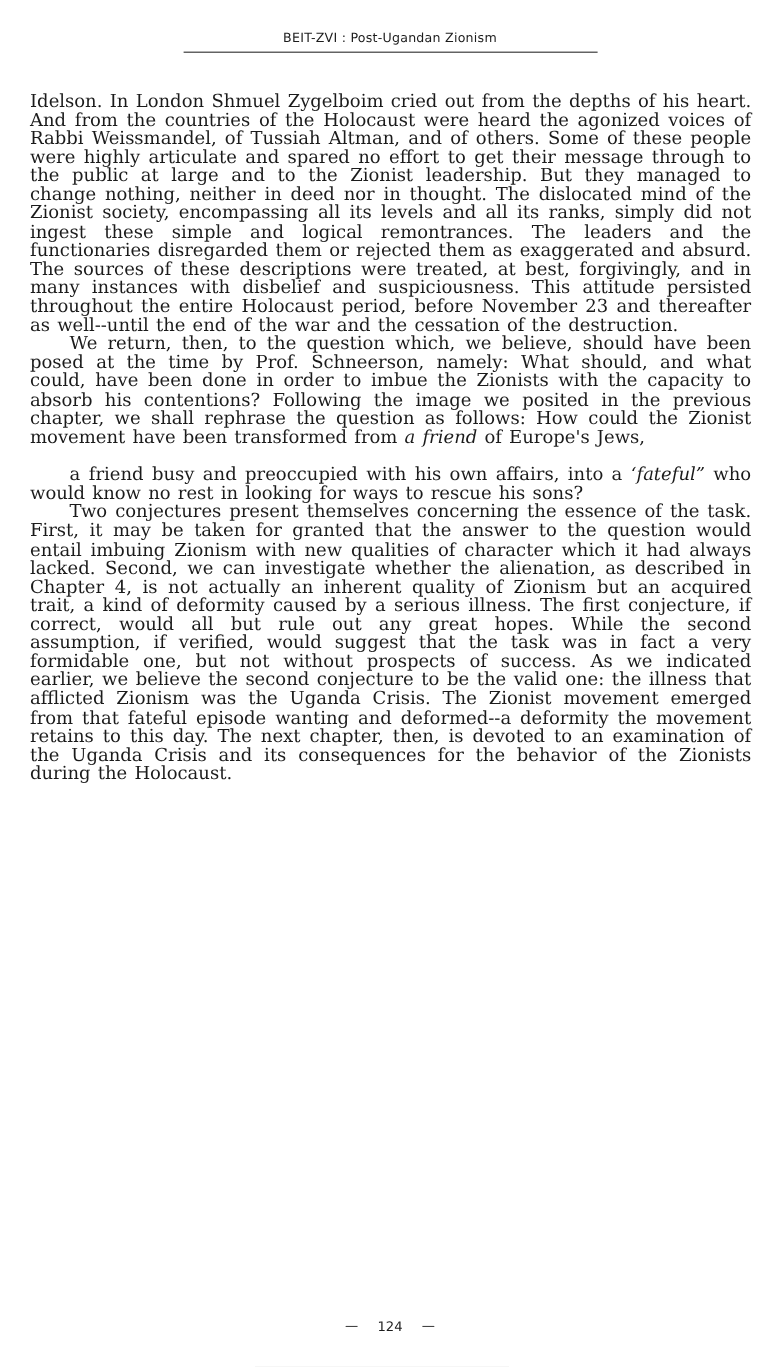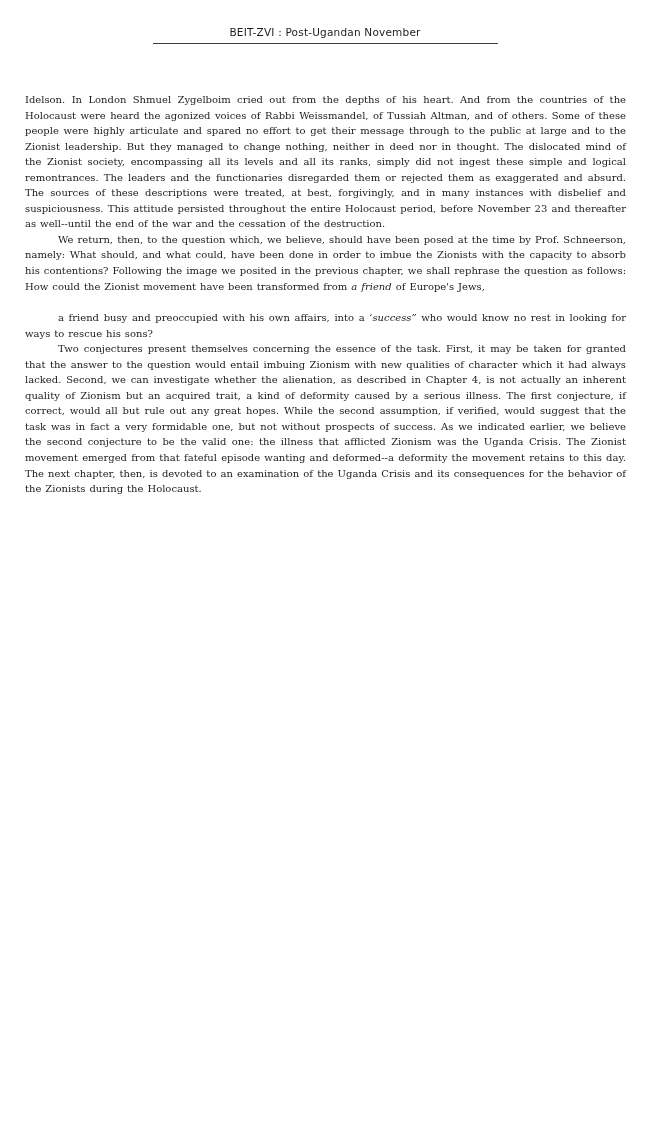"BEIT-ZVI : Post-Ugandan November" div.header-title { text: November -> Zionism }
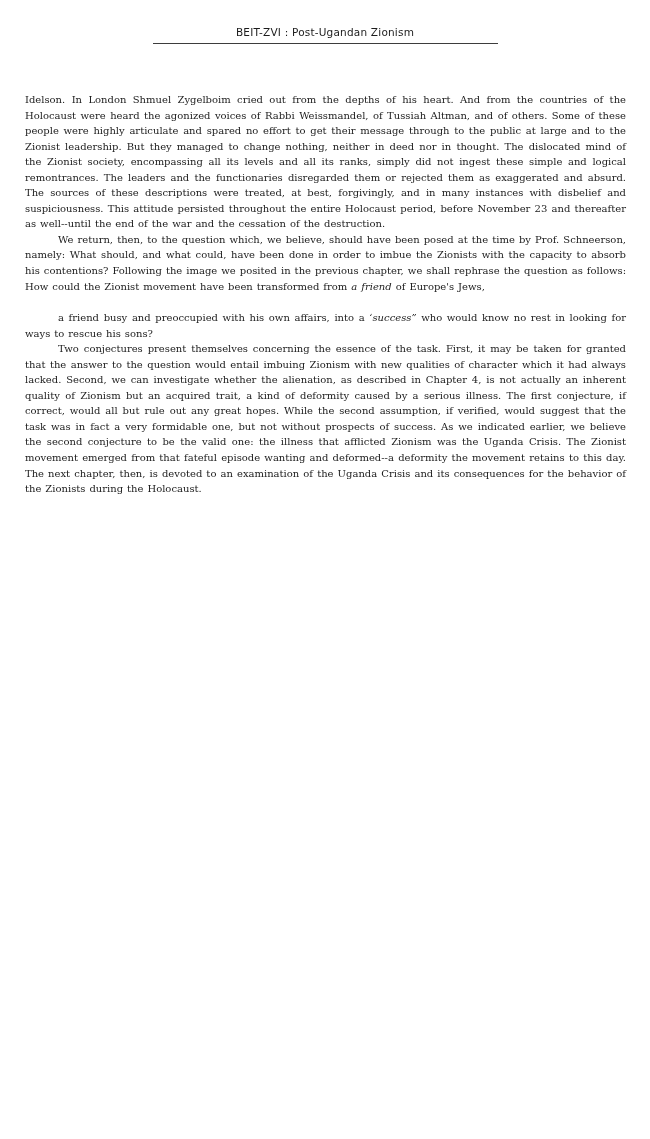"Idelson. In London Shmuel Zygelboim" .body-text { font-size: 10px -> 15px; top: 92px -> 77px }
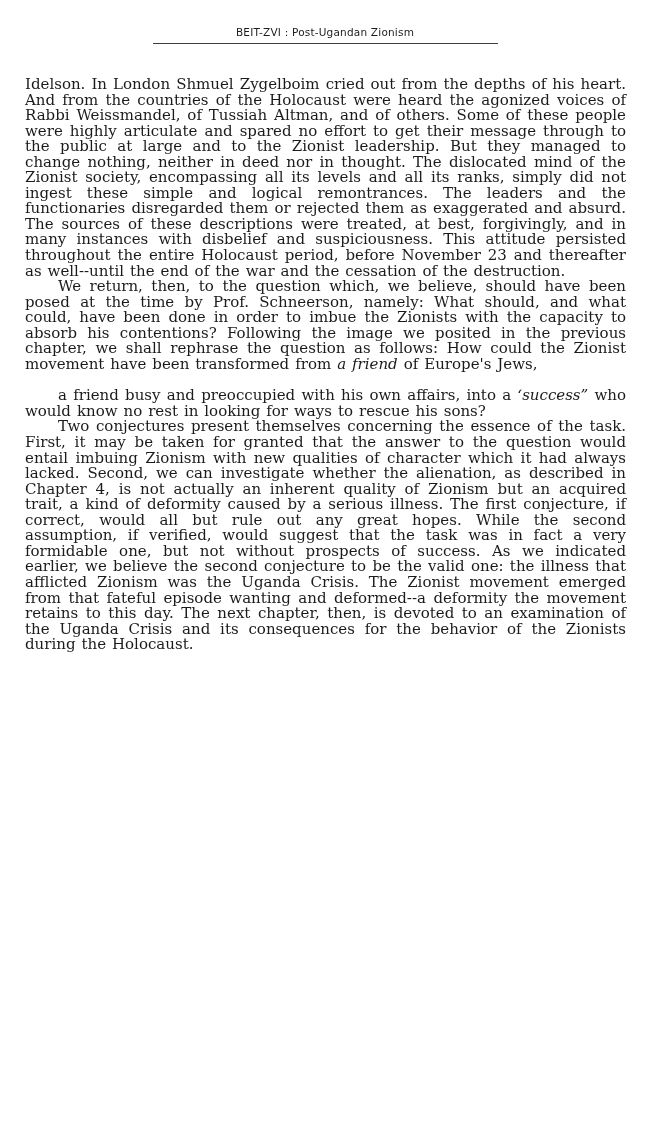"‘success”" em { text: success -> fateful }
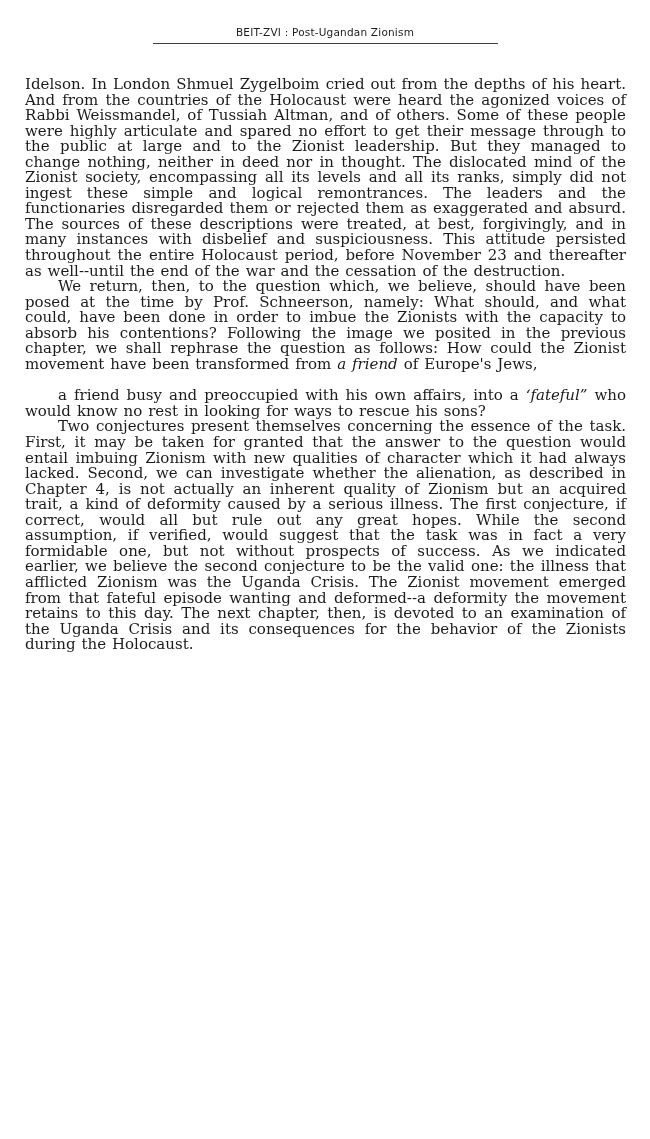"— 124 —" footer.page-footer { html: none -> <footer> <span>—</span><span>124</span><span>—</span> </footer> }
